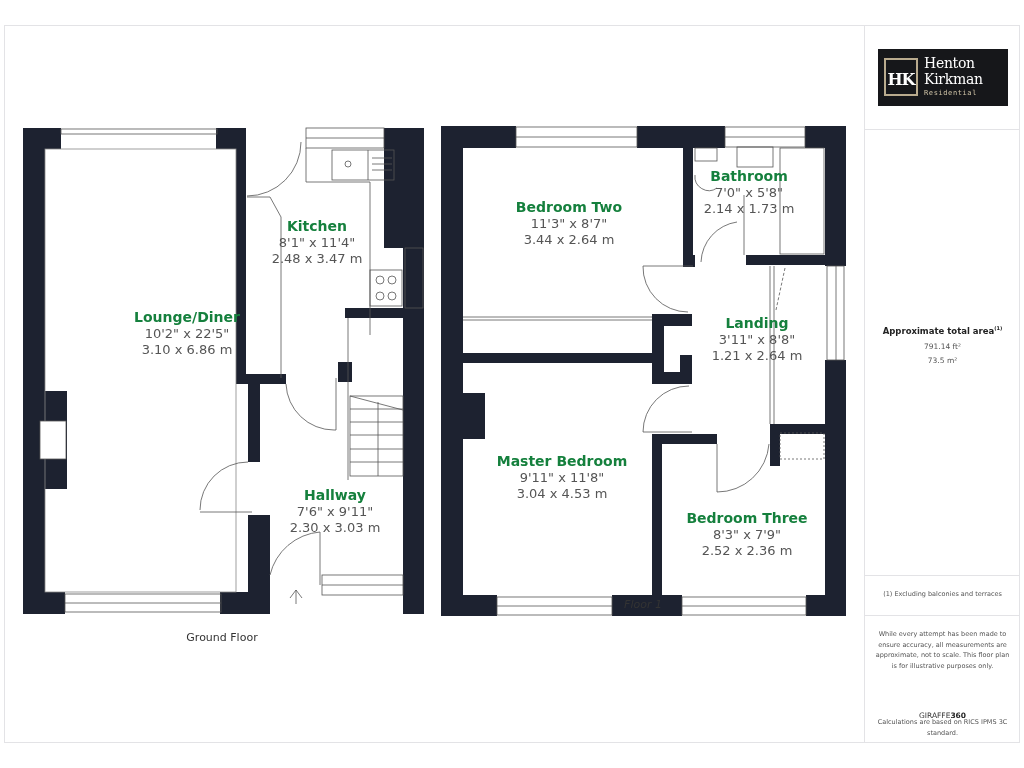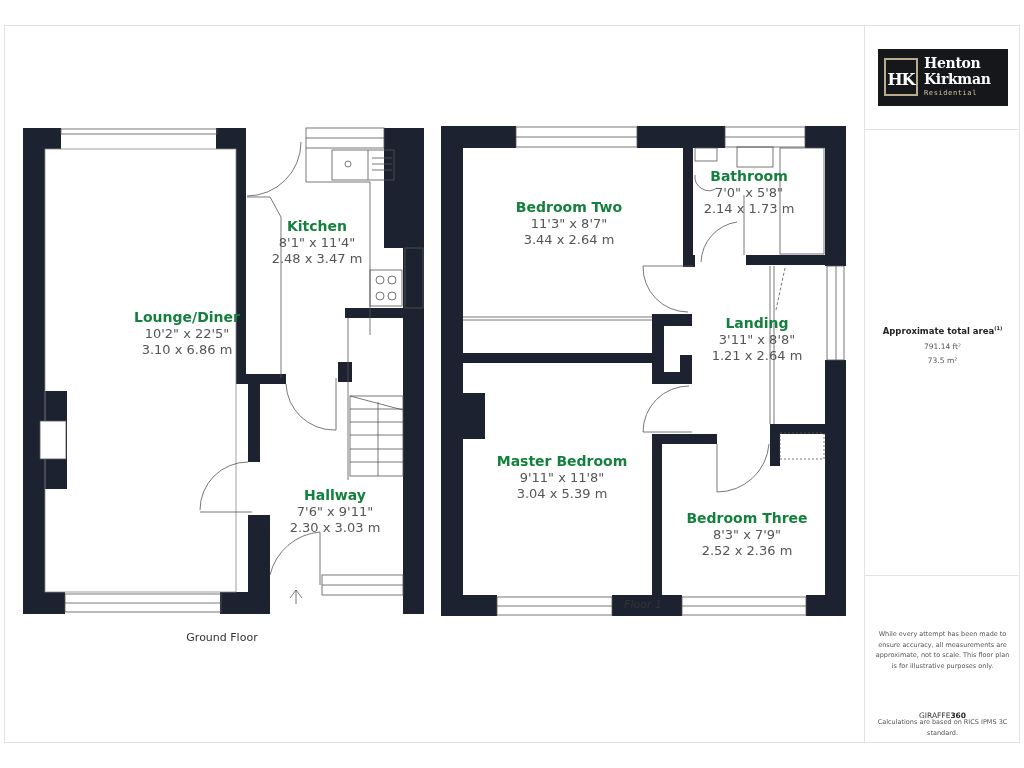"Henton" .logo-name { font-weight: bold -> normal }
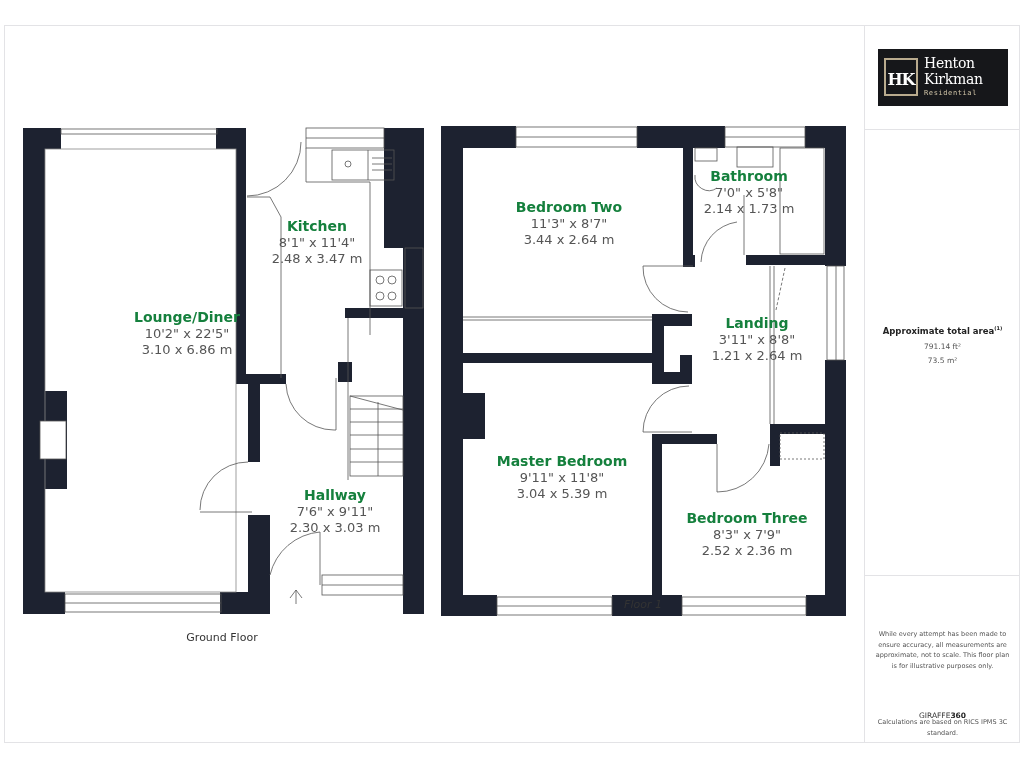"3.04 x 5.39 m" div.room-dim { text: 5.39 -> 4.53 }
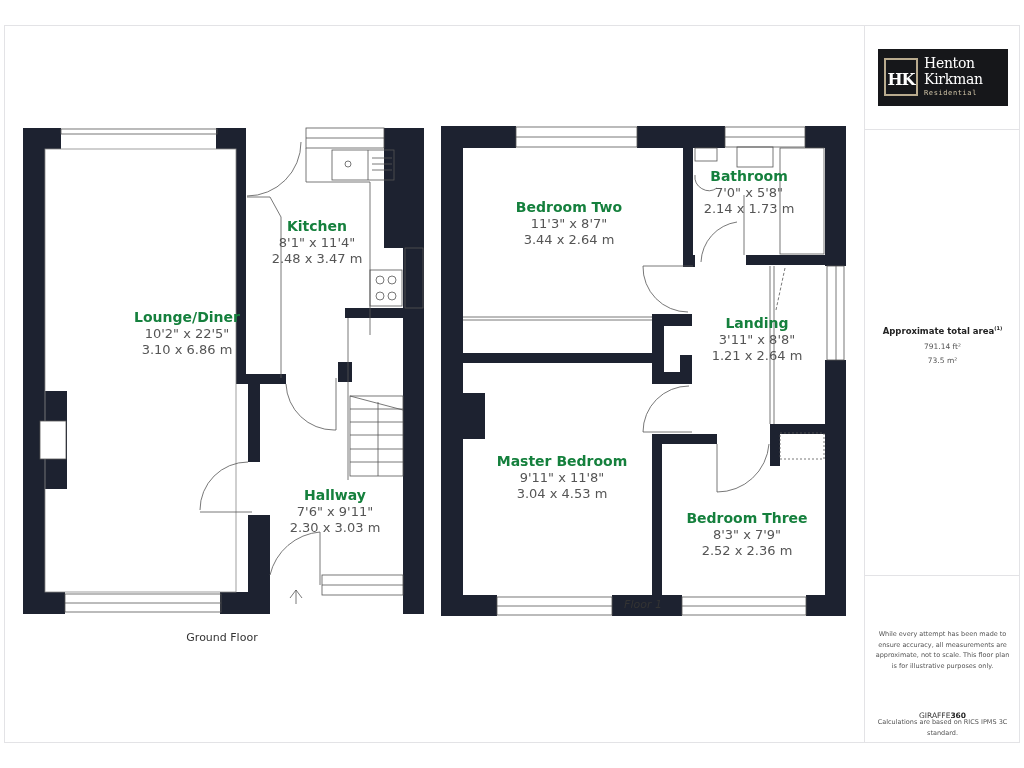"(1) Excluding balconies and terraces" div.note-cell { html: none -> <div> <div>(1) Excluding balconies and terraces</div> </div> }
